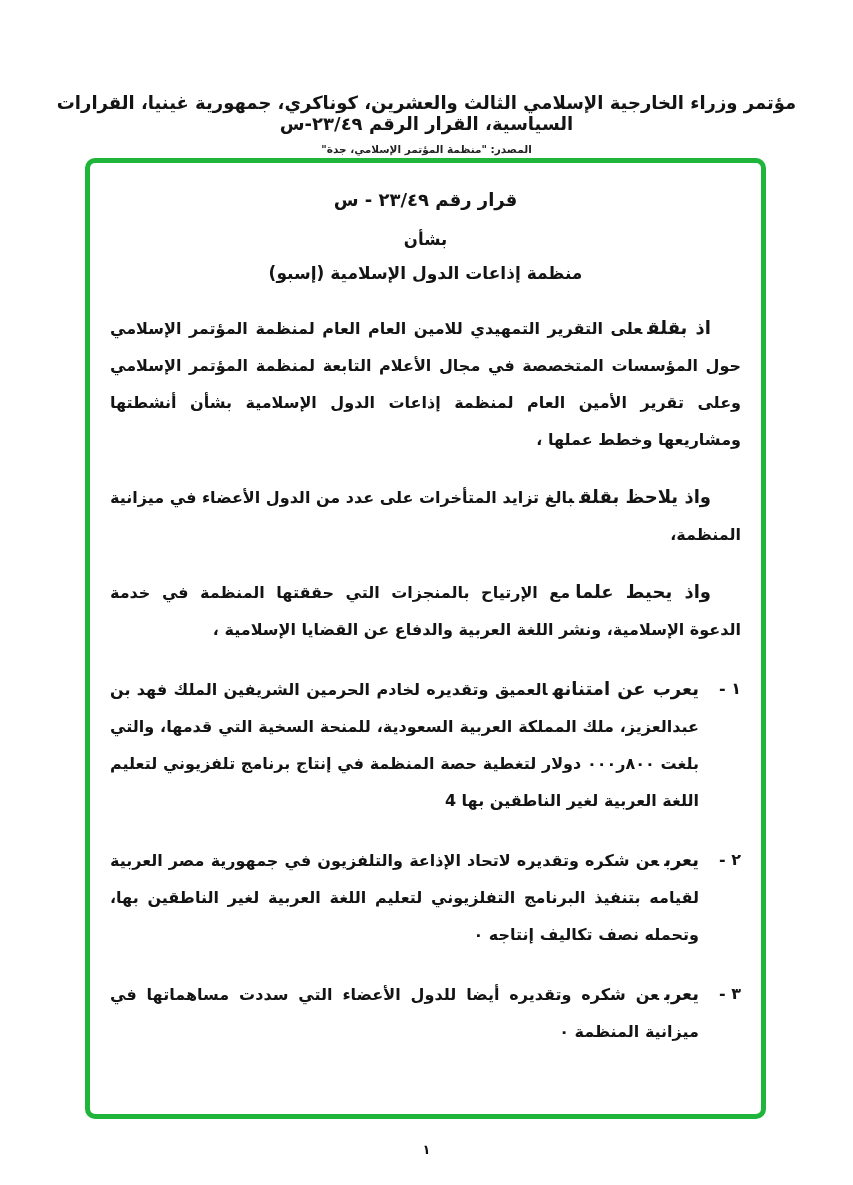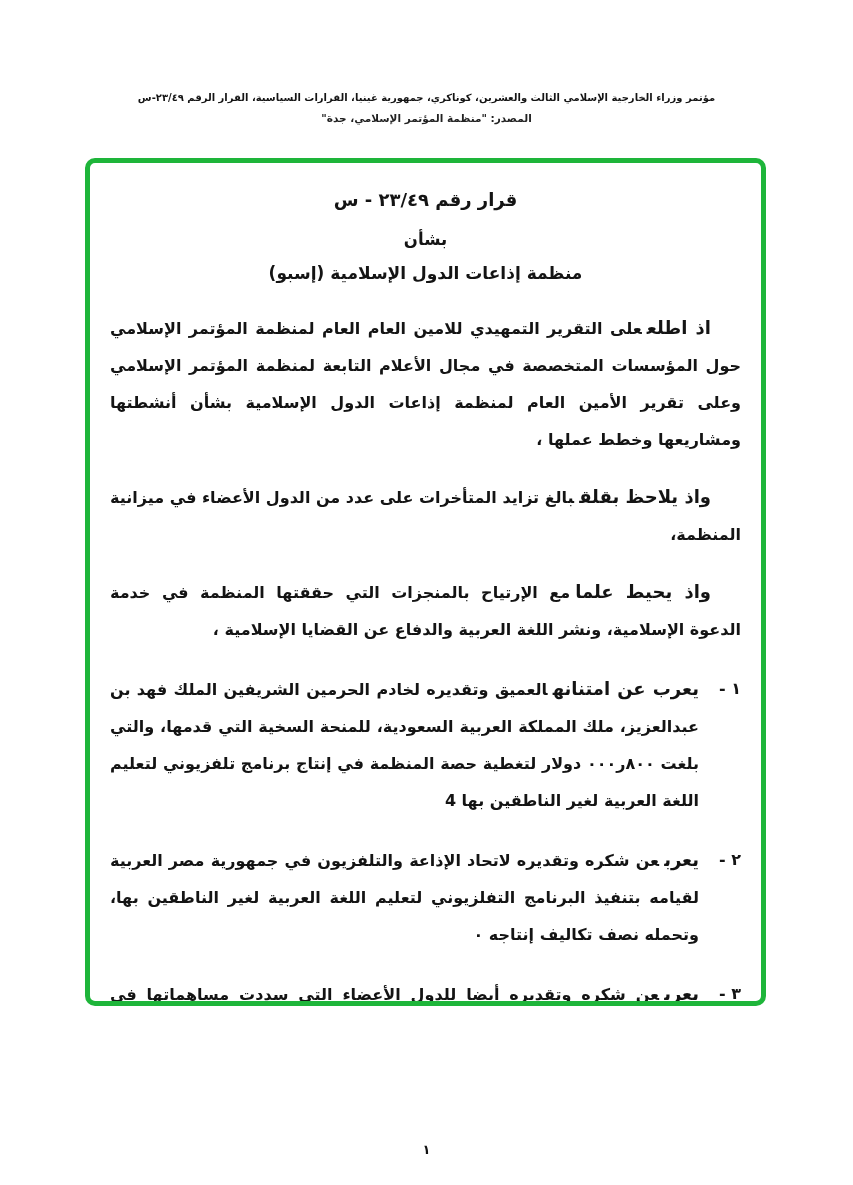"مؤتمر وزراء الخارجية الإسلامي الثالث" .header-line1 { font-size: 10px -> 18px }
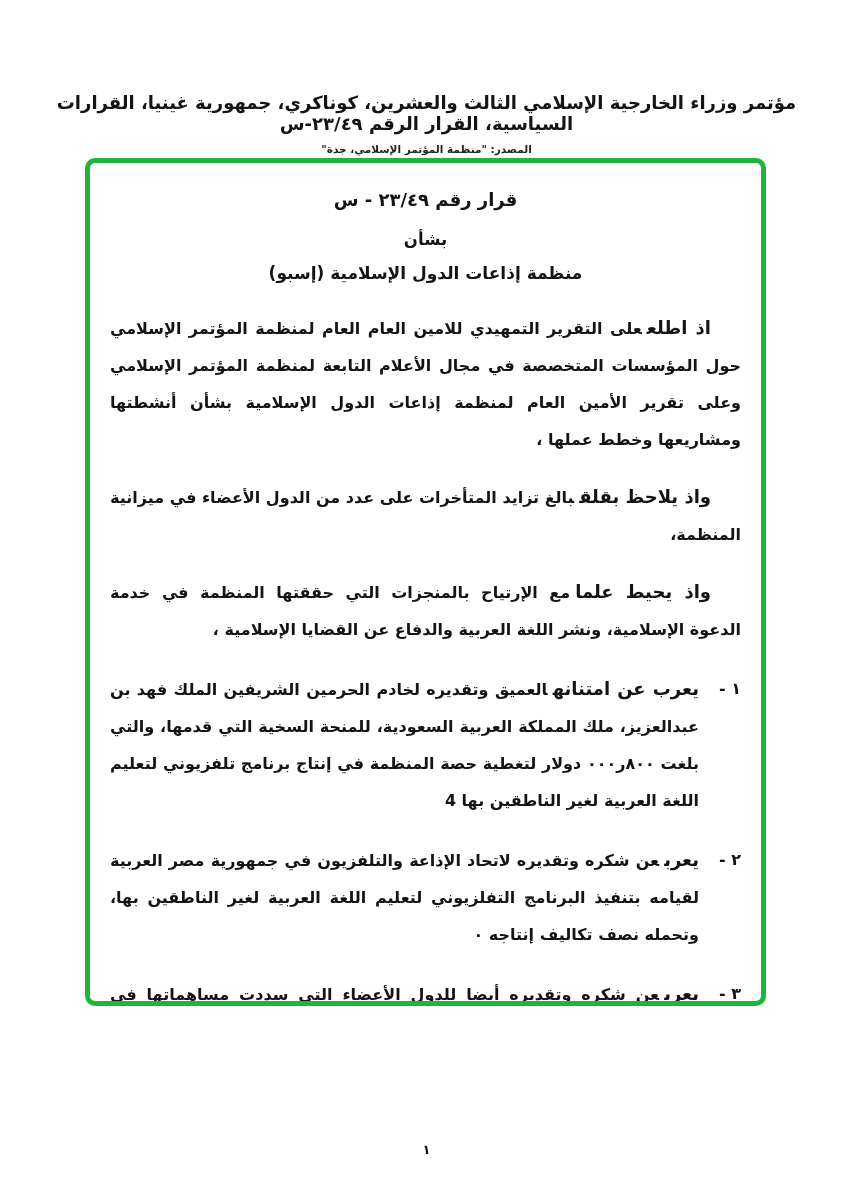"قرار رقم ٢٣/٤٩ - س" .frame { height: 848px -> 961px }
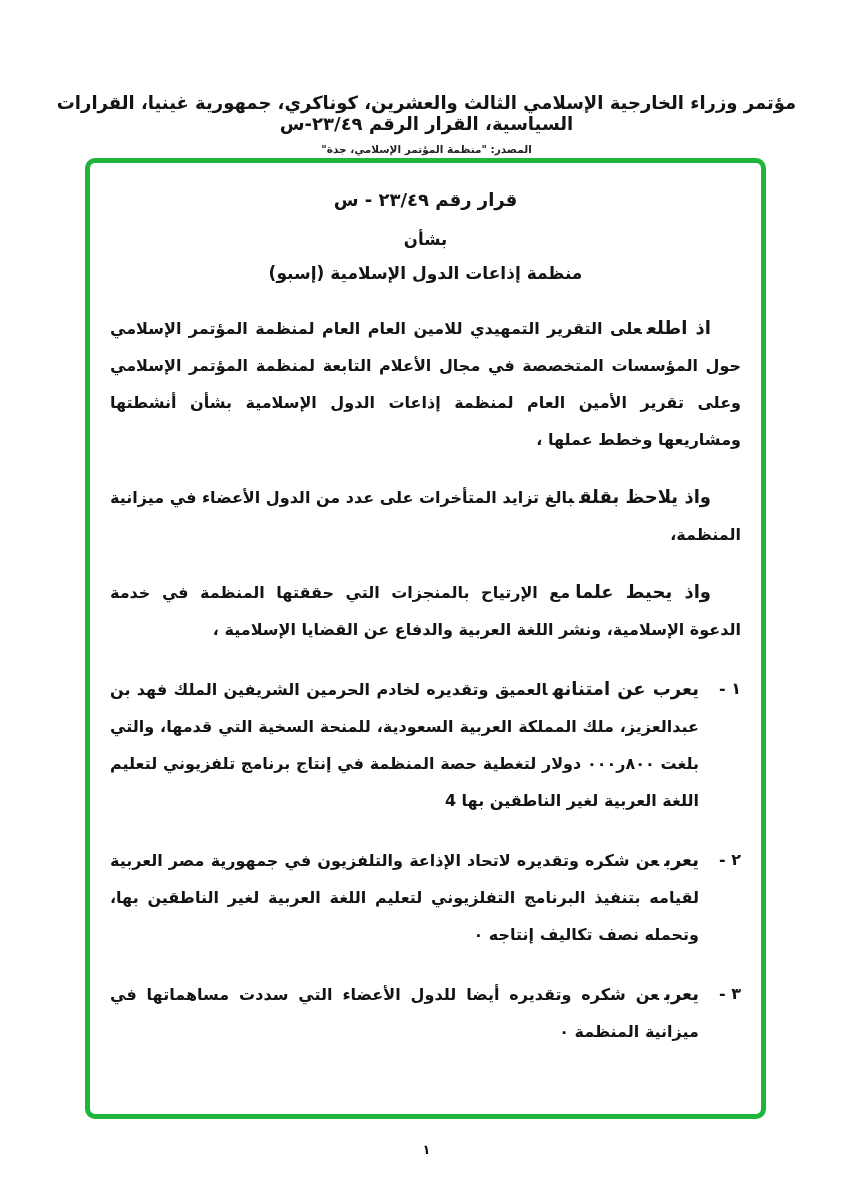"اذ اطلع" span.lead { text: اطلع -> بقلق }
